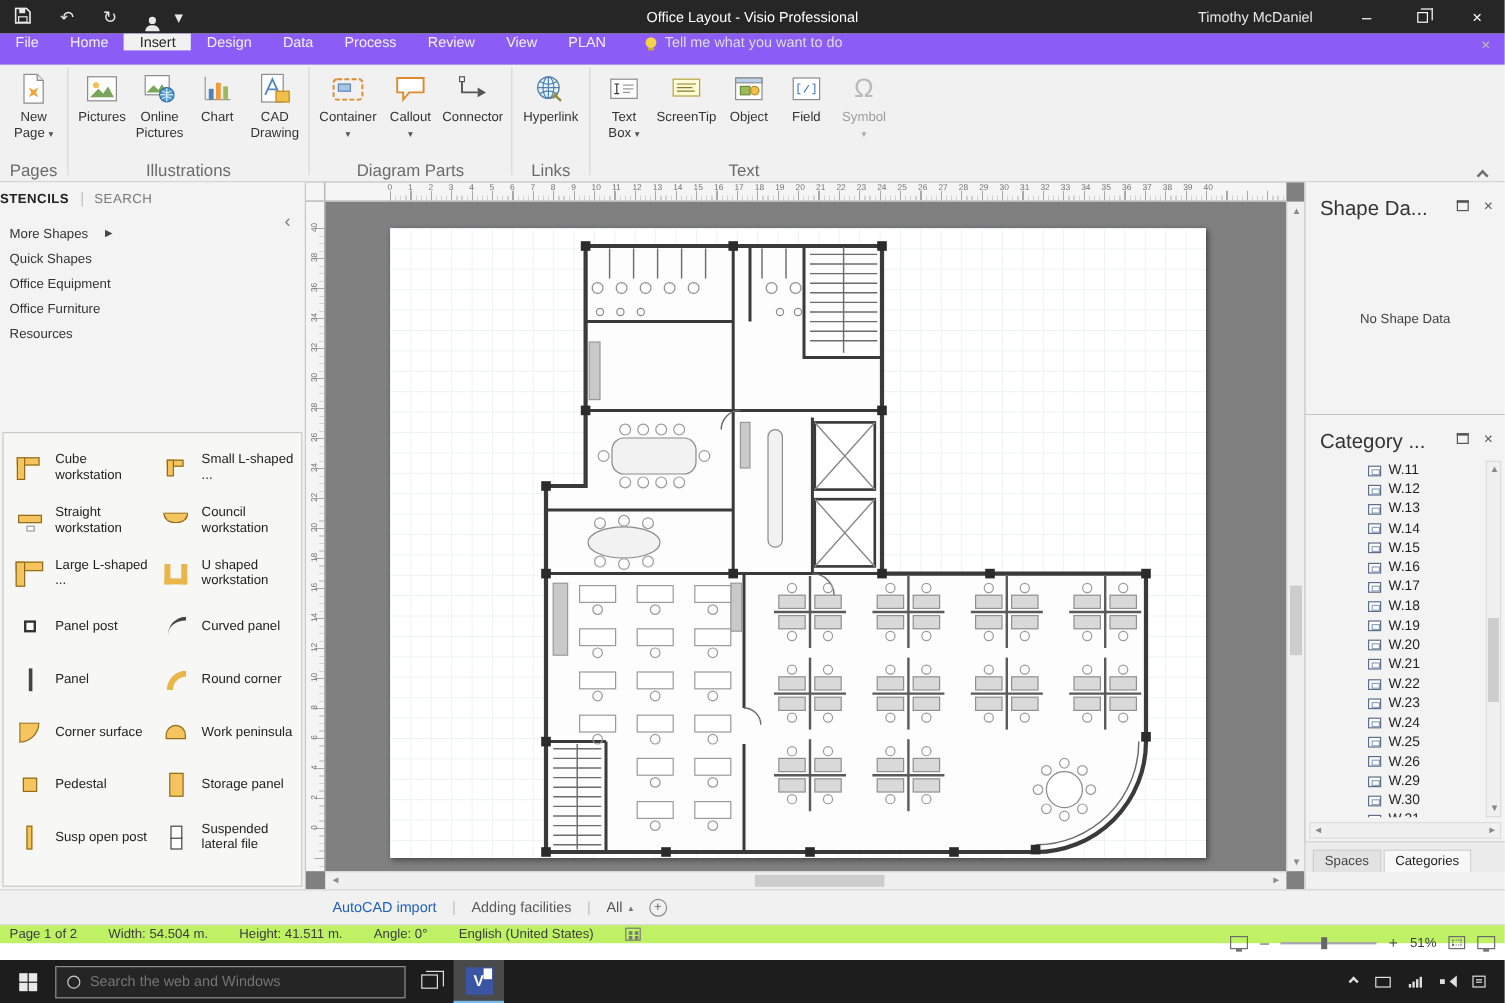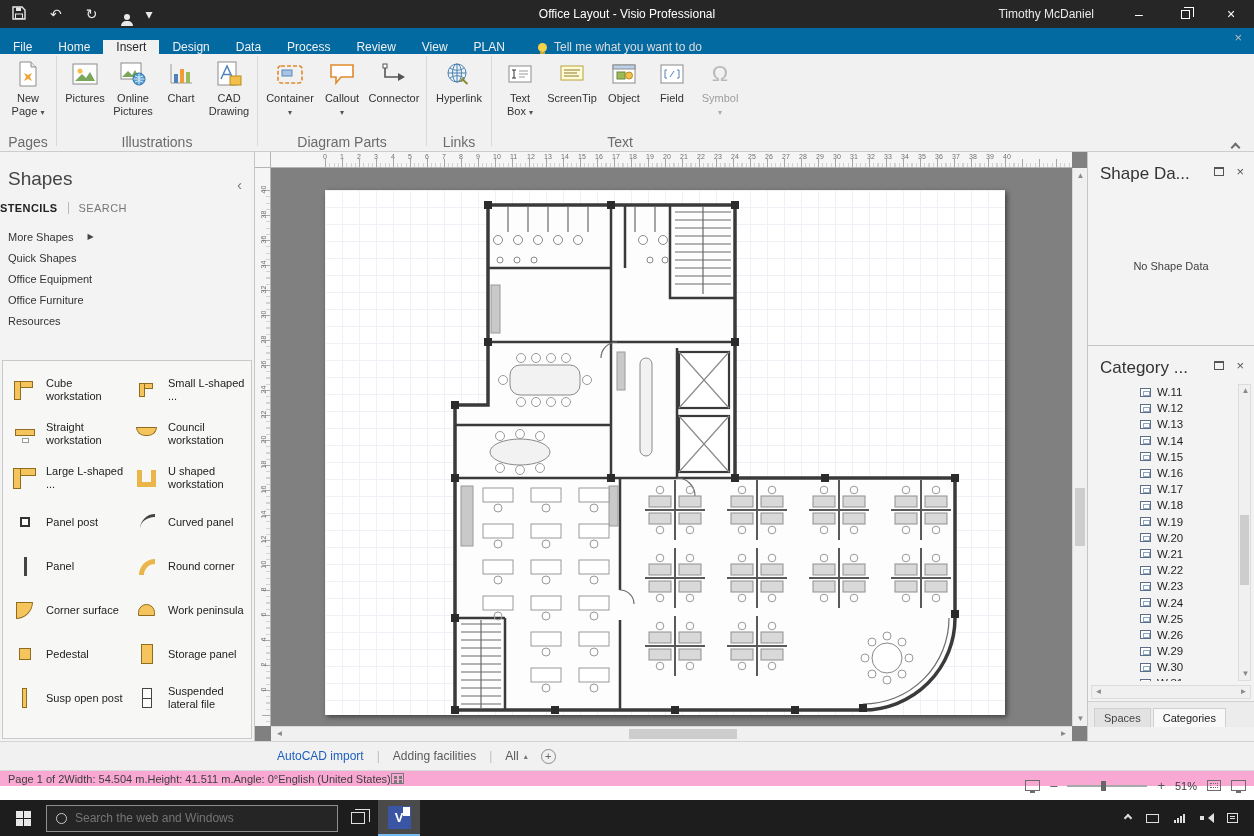"File" #tabrow { align-items: flex-end -> flex-start; background: #0369a1 -> #8b5cf6 }
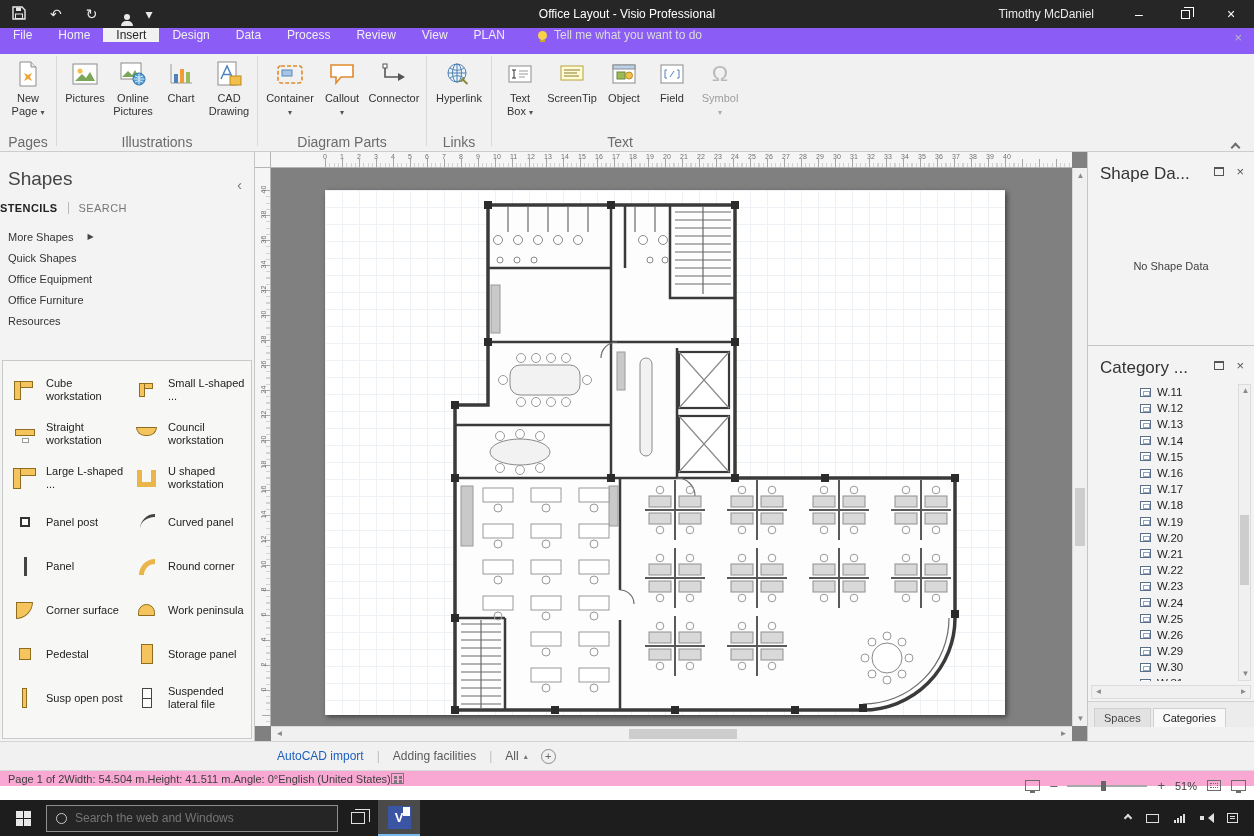"Shapes" div.shapes-title { html: <div>Shapes</div> -> none }
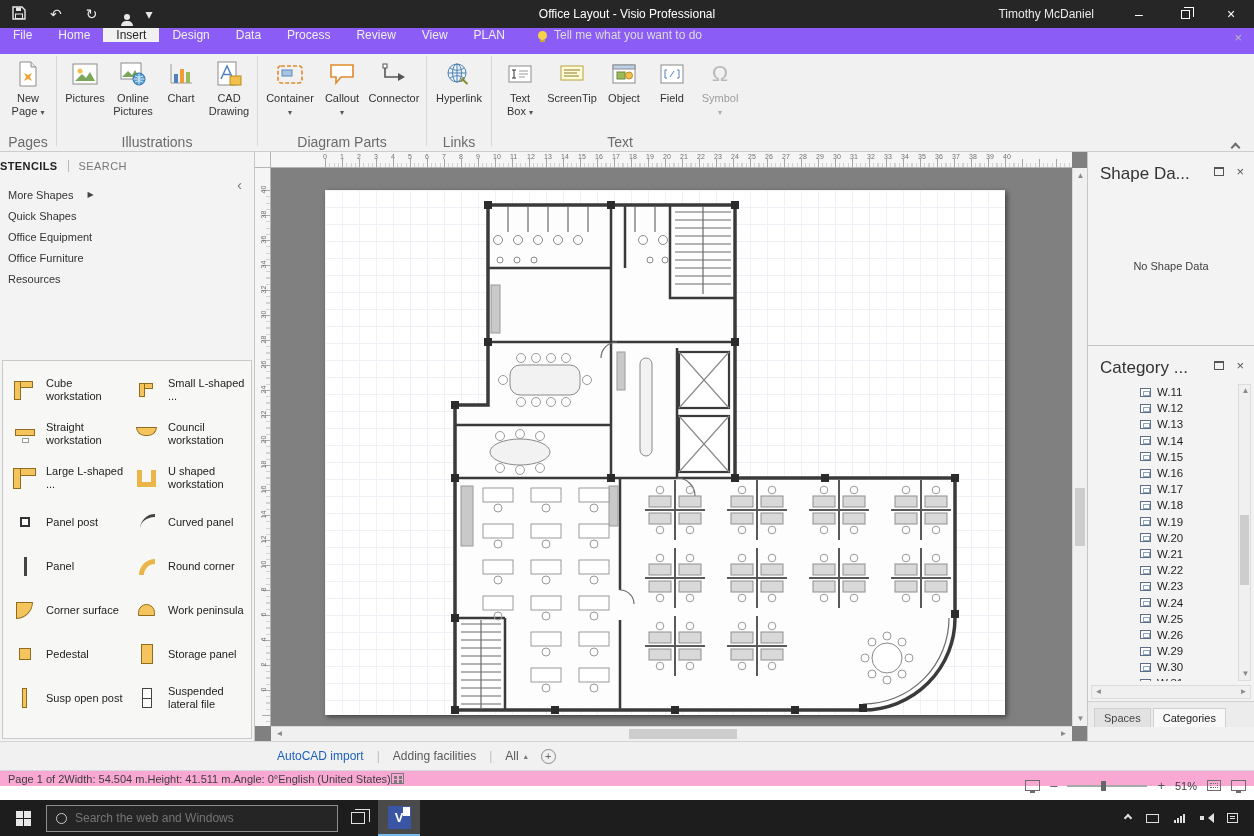"Page 1 of 2" #statusbar { background: #f9a8d4 -> #bef264; gap: none -> 26px }
